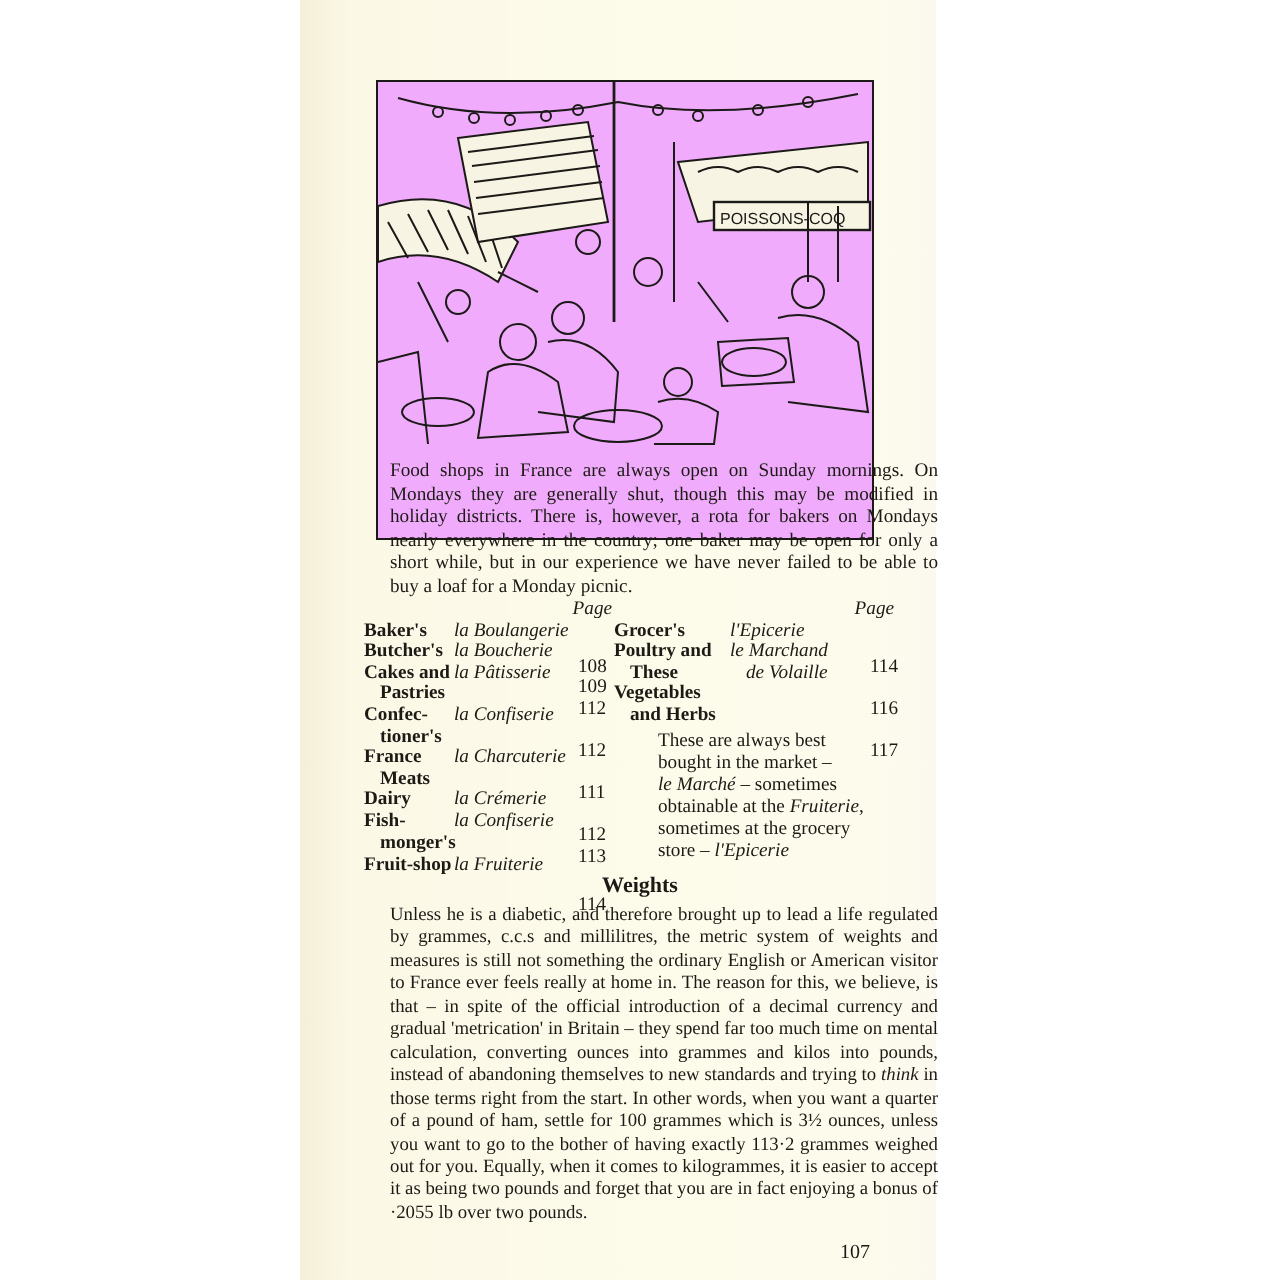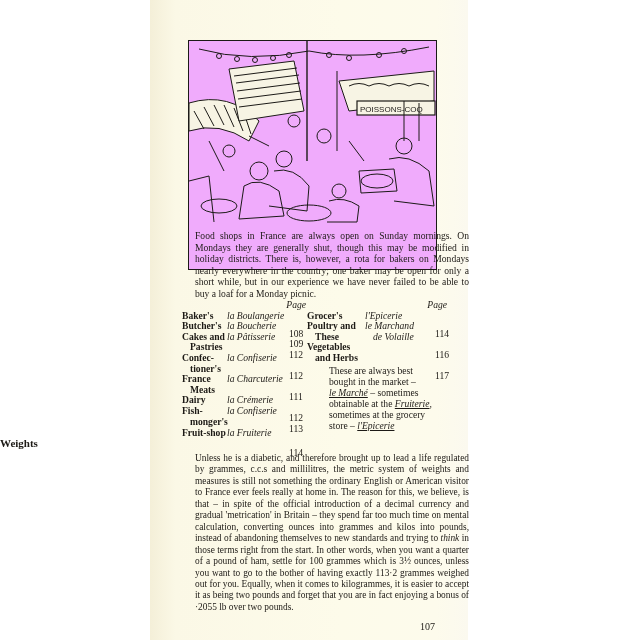"le Marché" .note i { text-decoration: underline -> none }
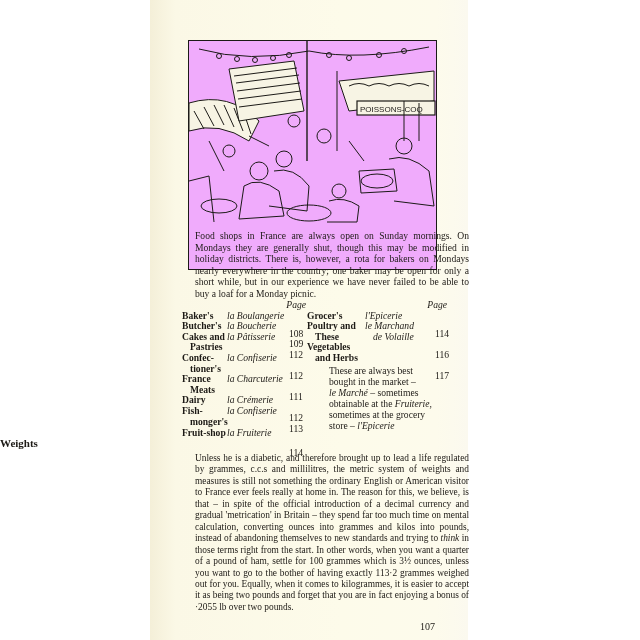"Weights" .heading { text-align: left -> center }
